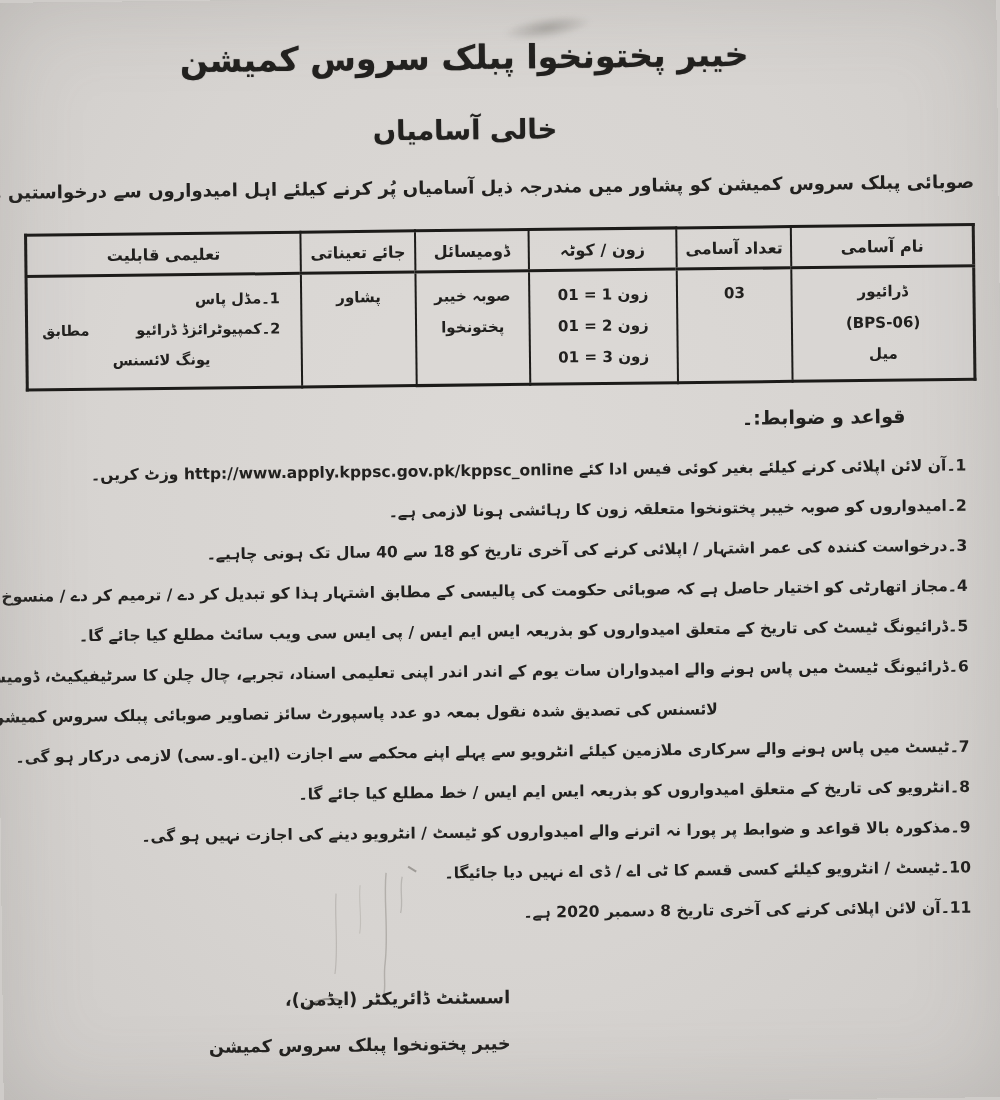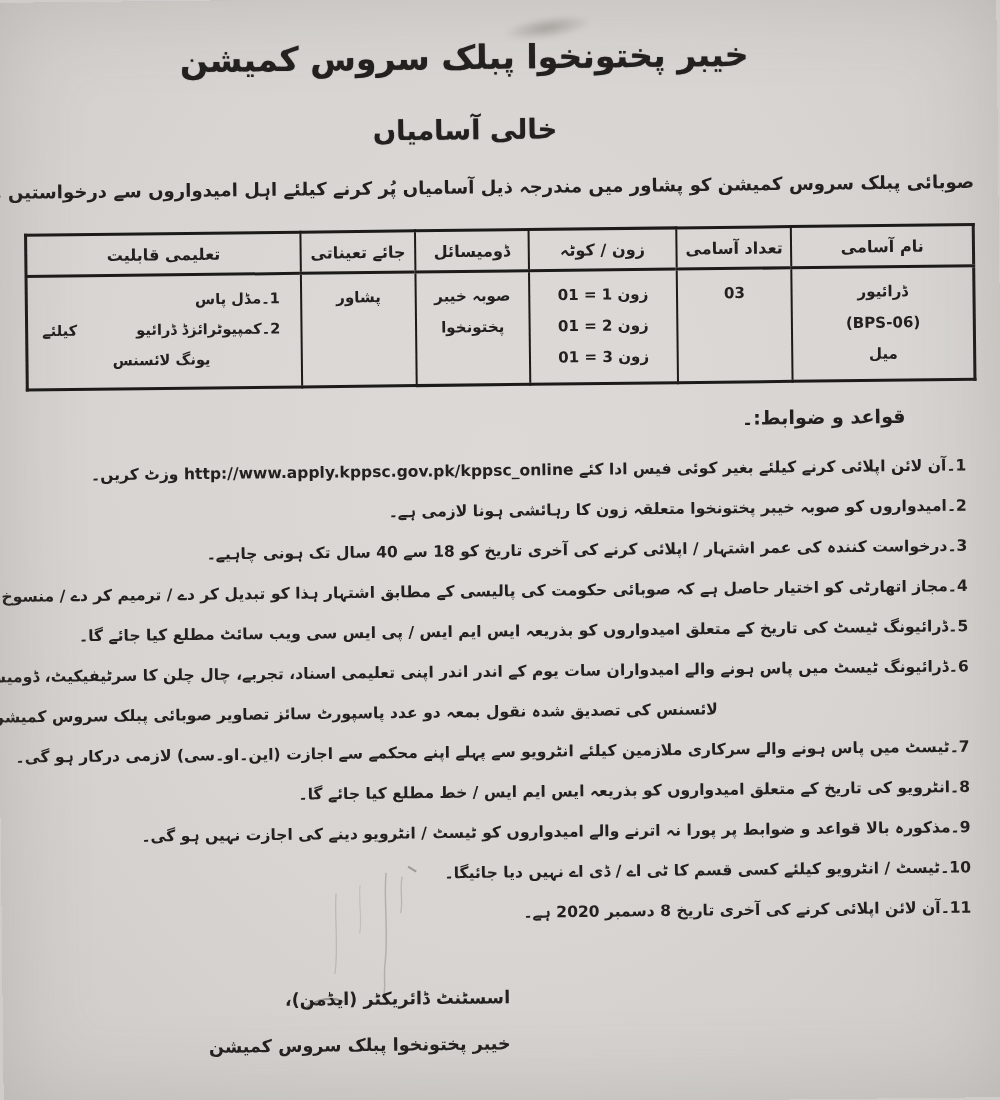"کیلئے" span { text: کیلئے -> مطابق }
